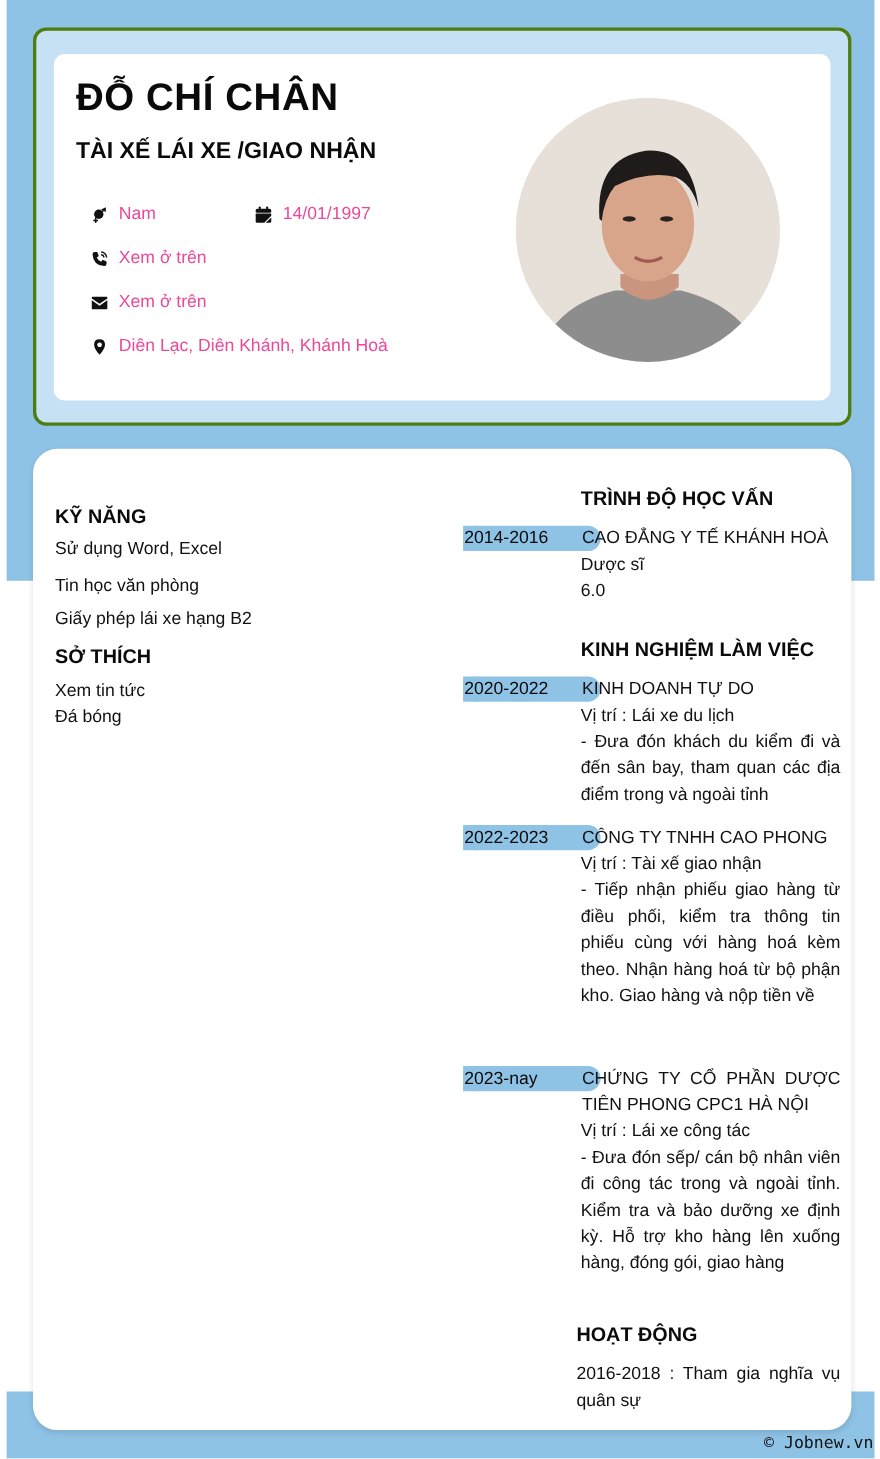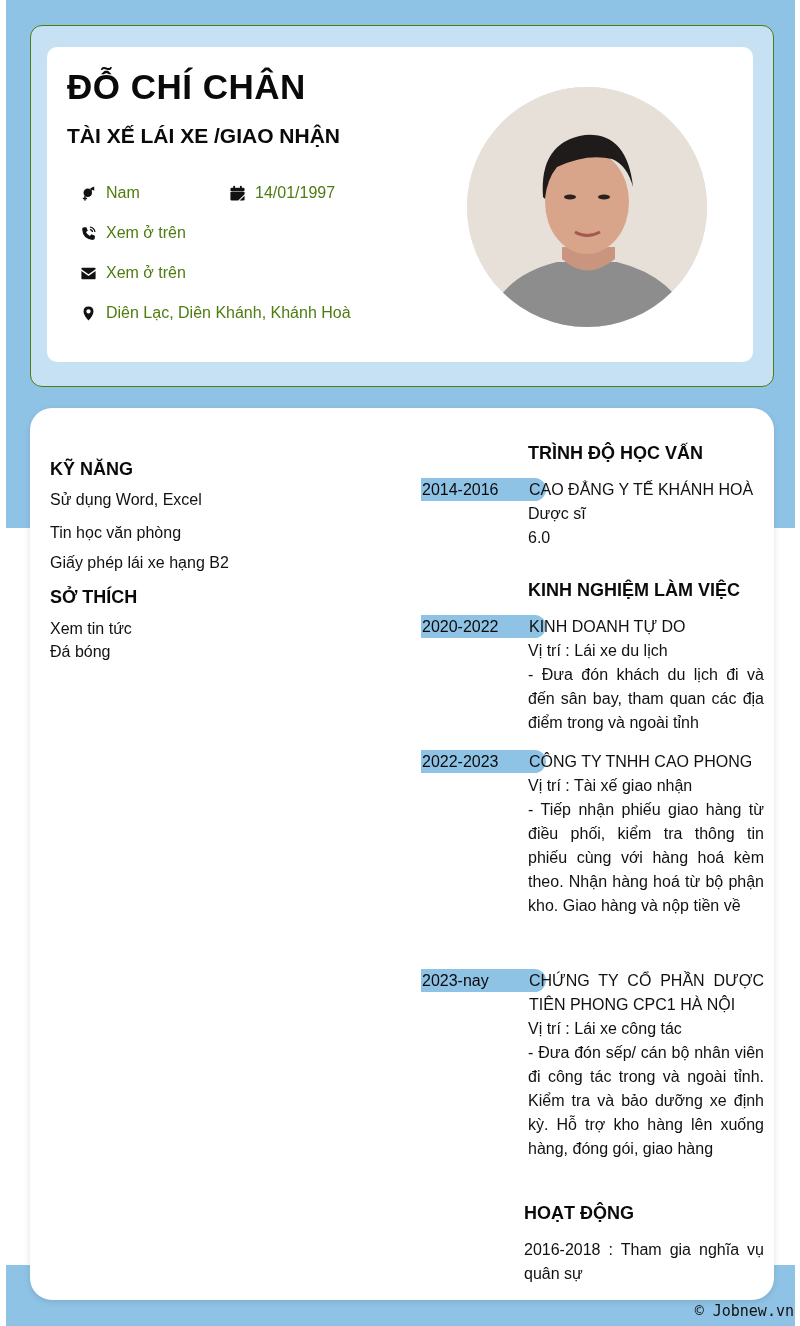"ĐỖ CHÍ CHÂN" .header-outer { border: 1px solid #4d7c0f -> 3px solid #4d7c0f }
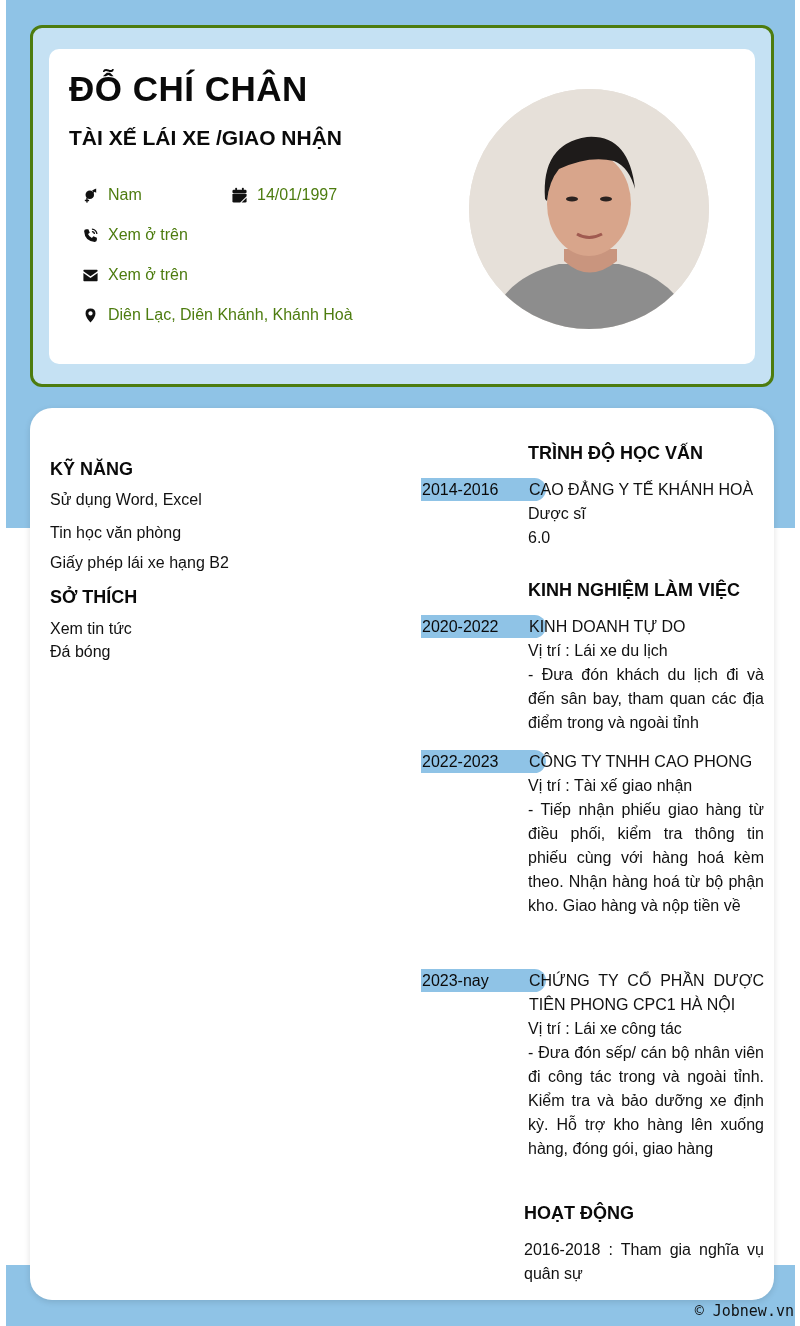"Nam" .info-row { color: #4d7c0f -> #ec4899 }
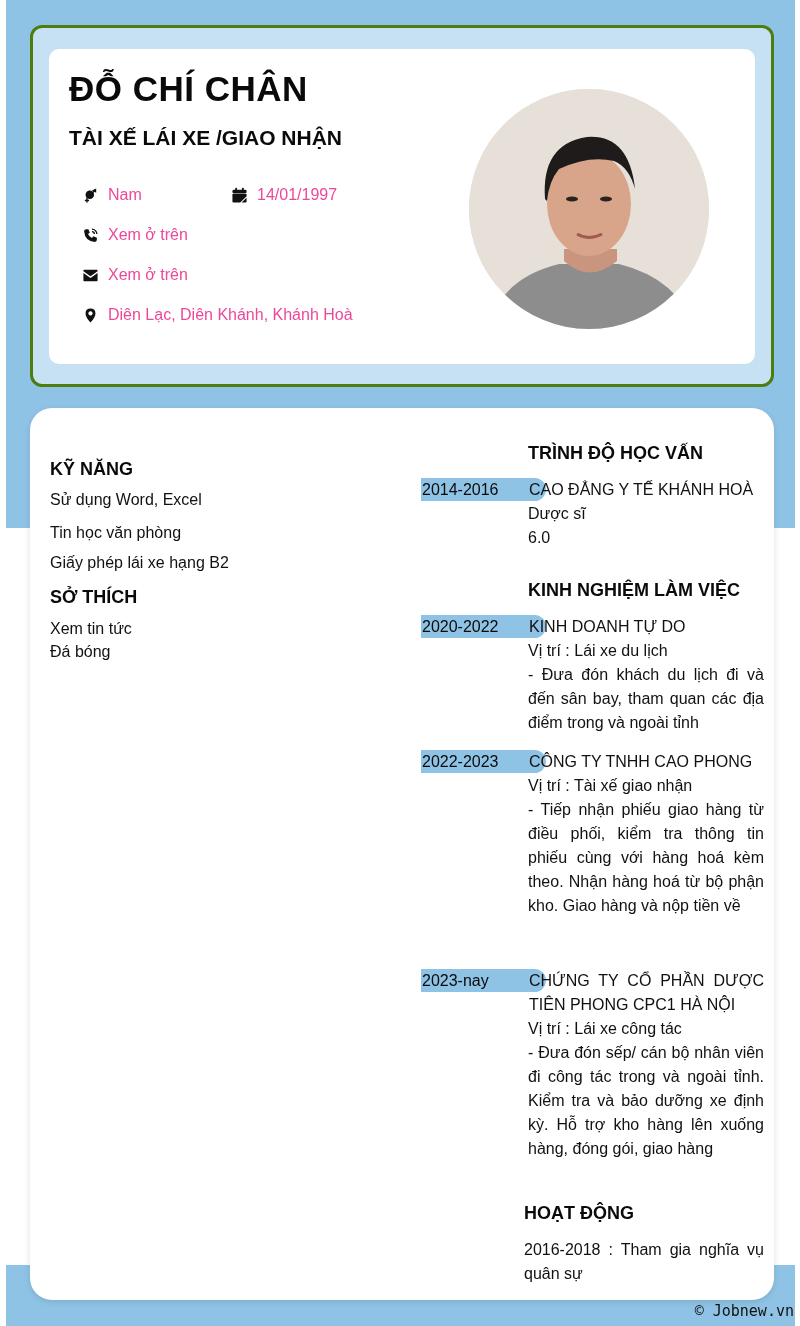"- Đưa đón khách du" div.just { text: lịch -> kiểm }
